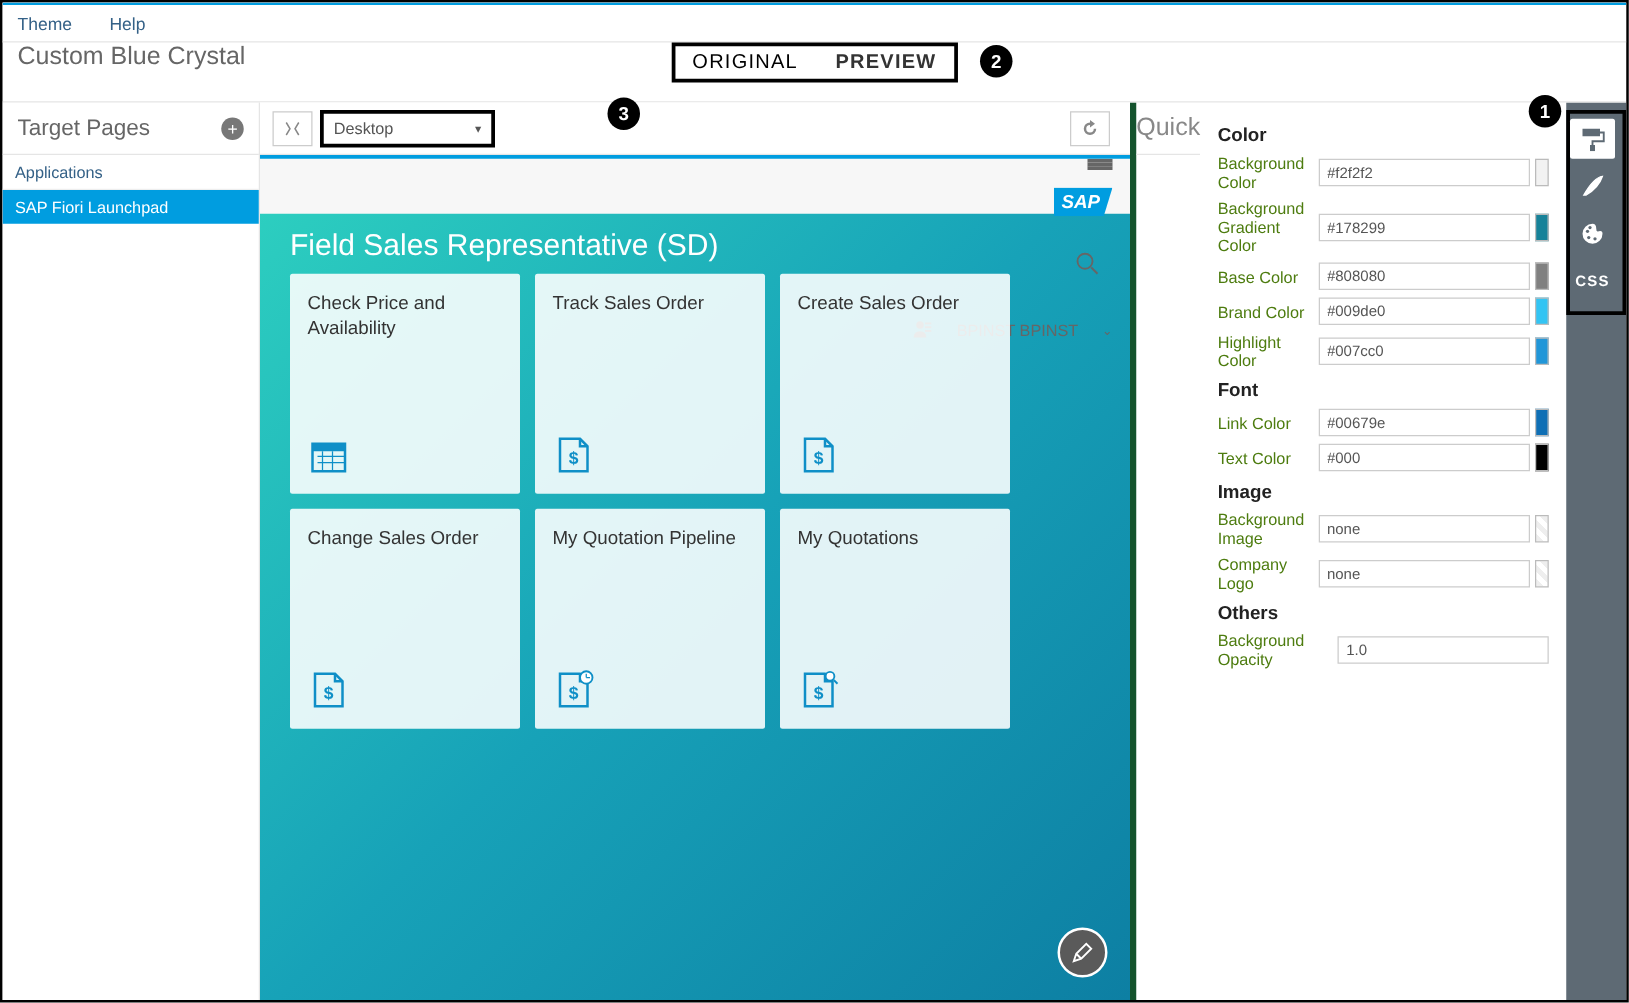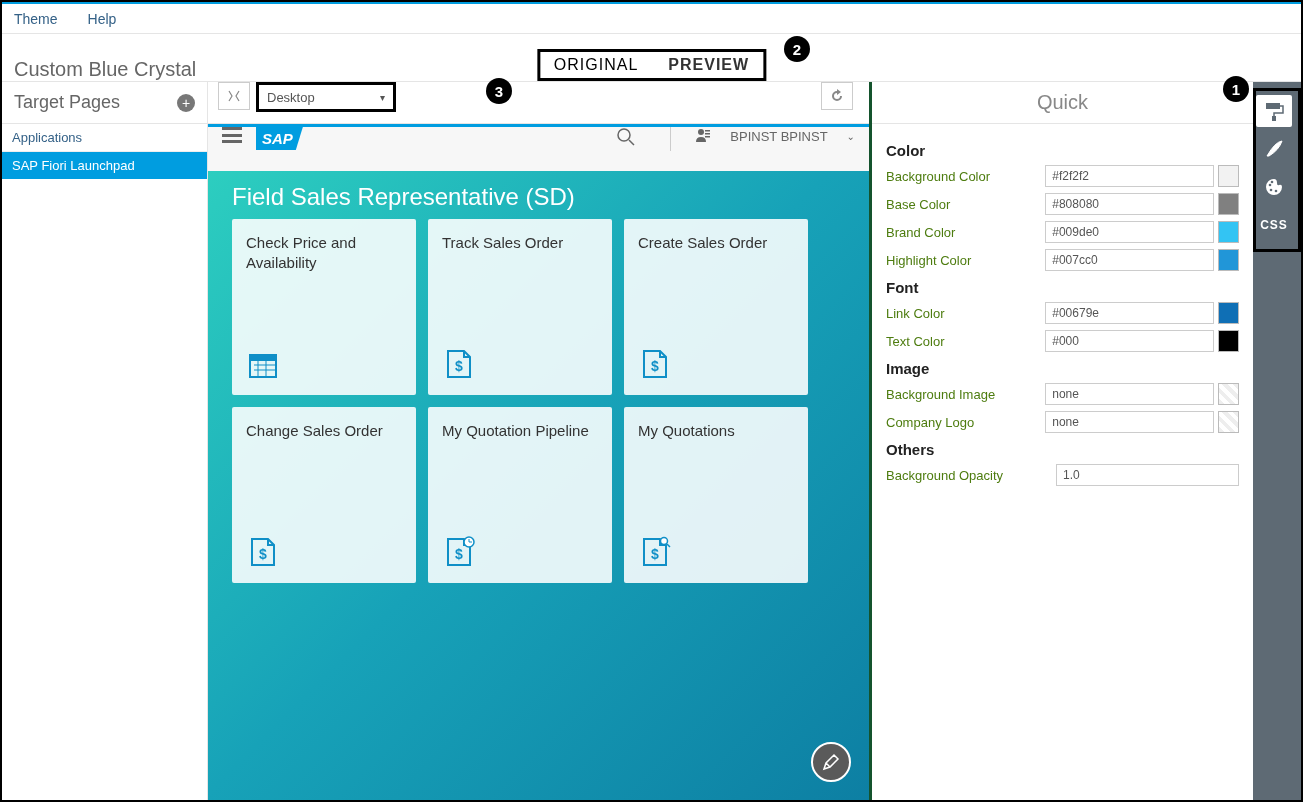"Custom Blue Crystal" .titlebar { align-items: flex-end -> flex-start }
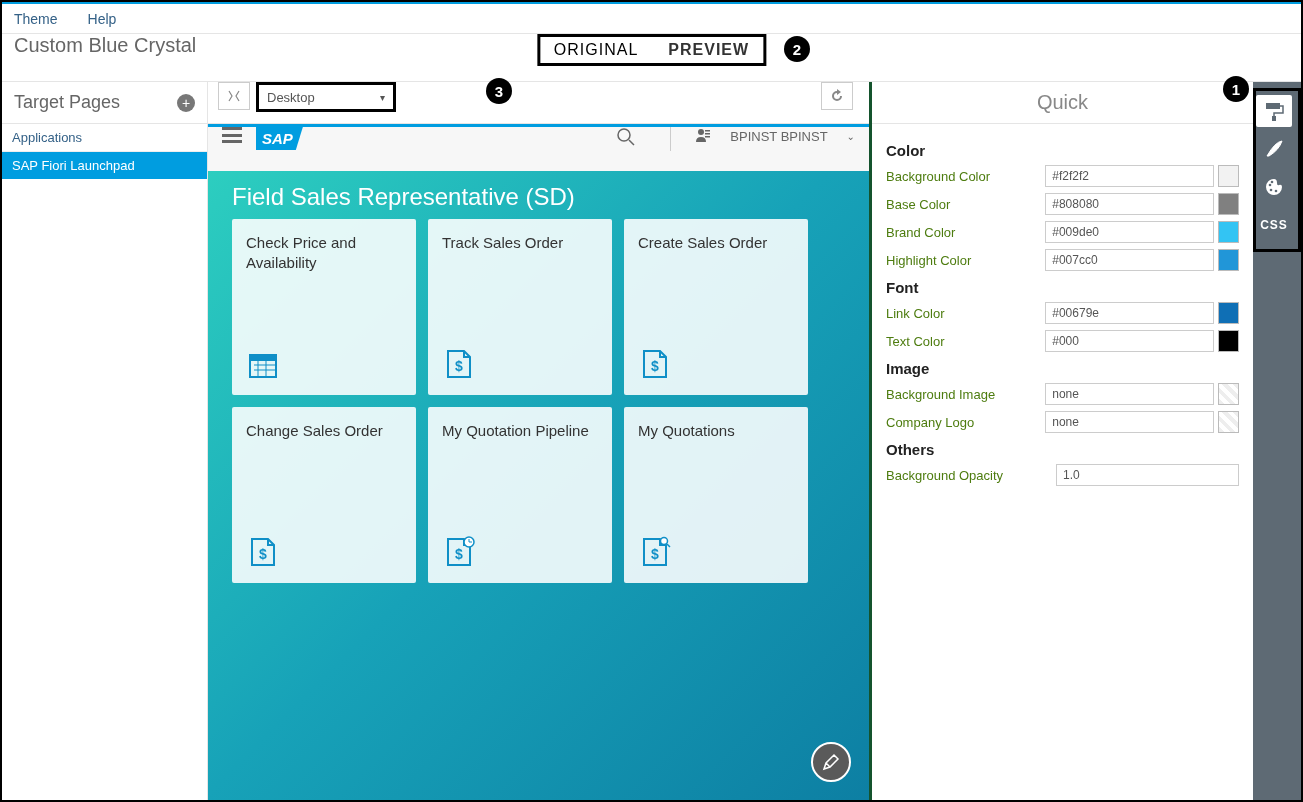"Desktop" .preview-toolbar { align-items: none -> center }
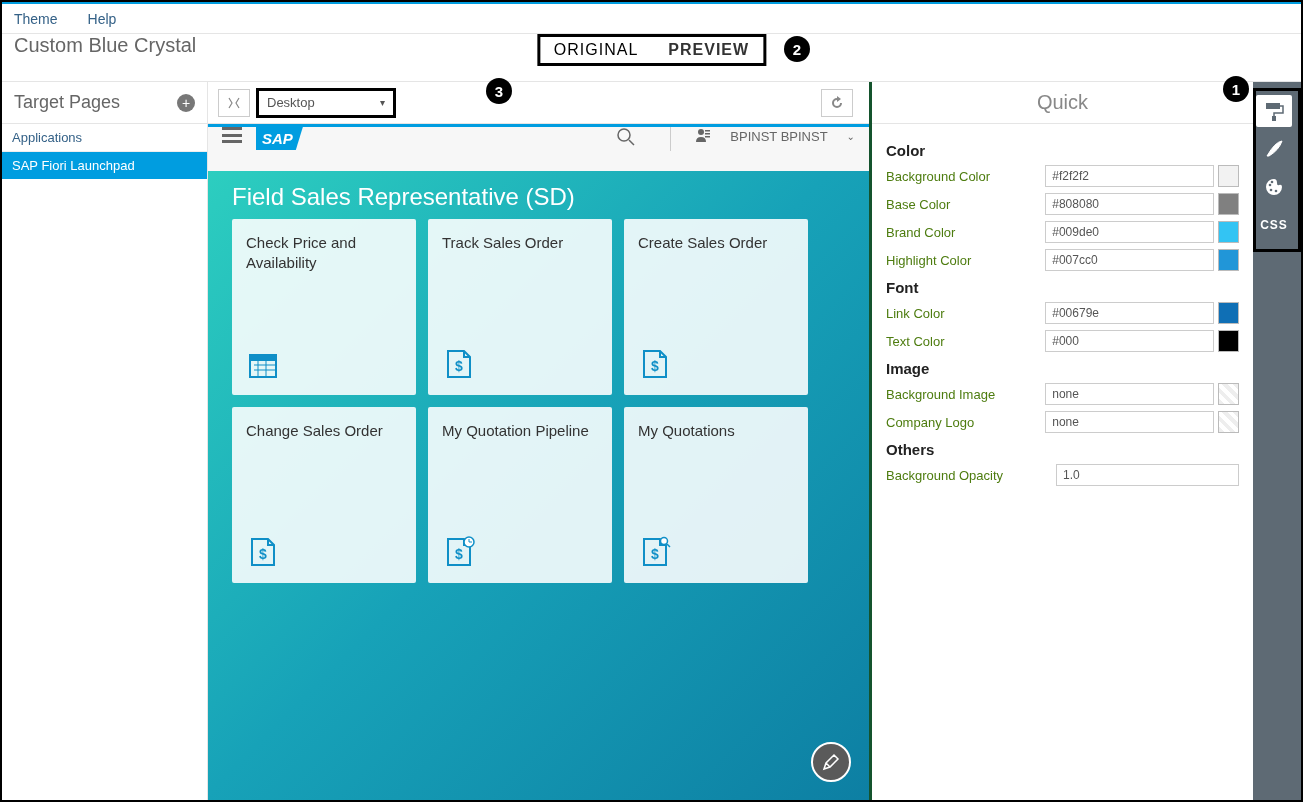"Quick" .right { border-left: 3px solid #14532d -> 5px solid #14532d; flex-direction: column -> row; width: 384px -> 349px }
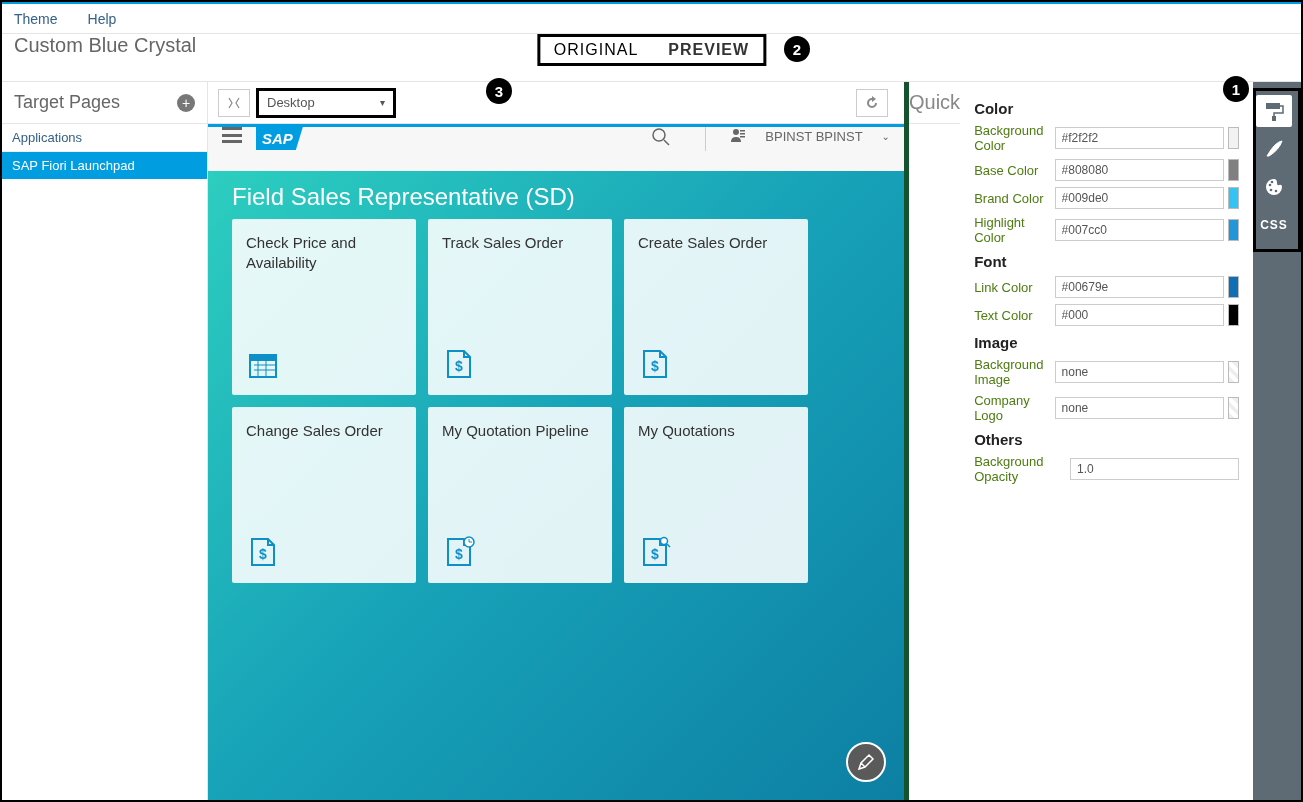"SAP" .shell-header { align-items: flex-start -> flex-end; flex-direction: none -> column }
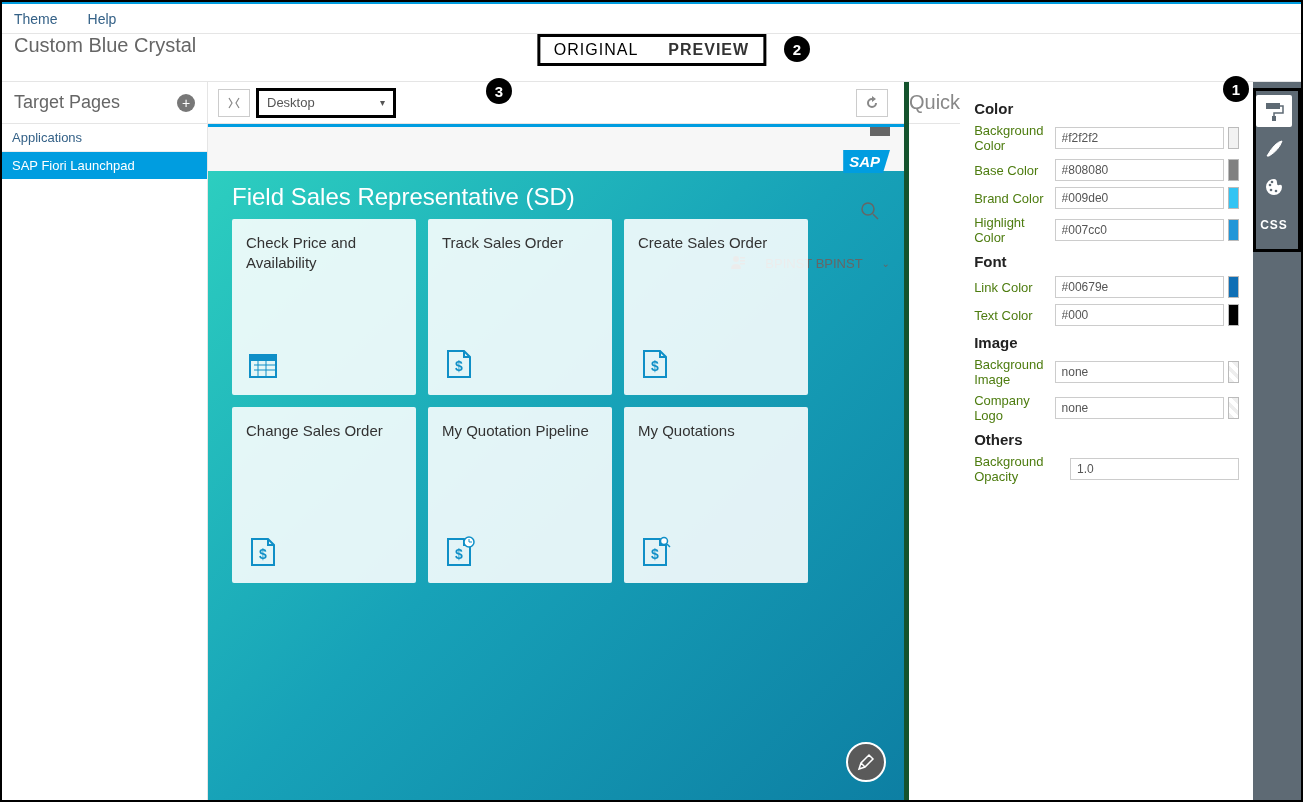"Background Gradient Color" div.prop-row { html: none -> <div> <span>Background Gradient Color</span> <input> <div></div> </div> }
